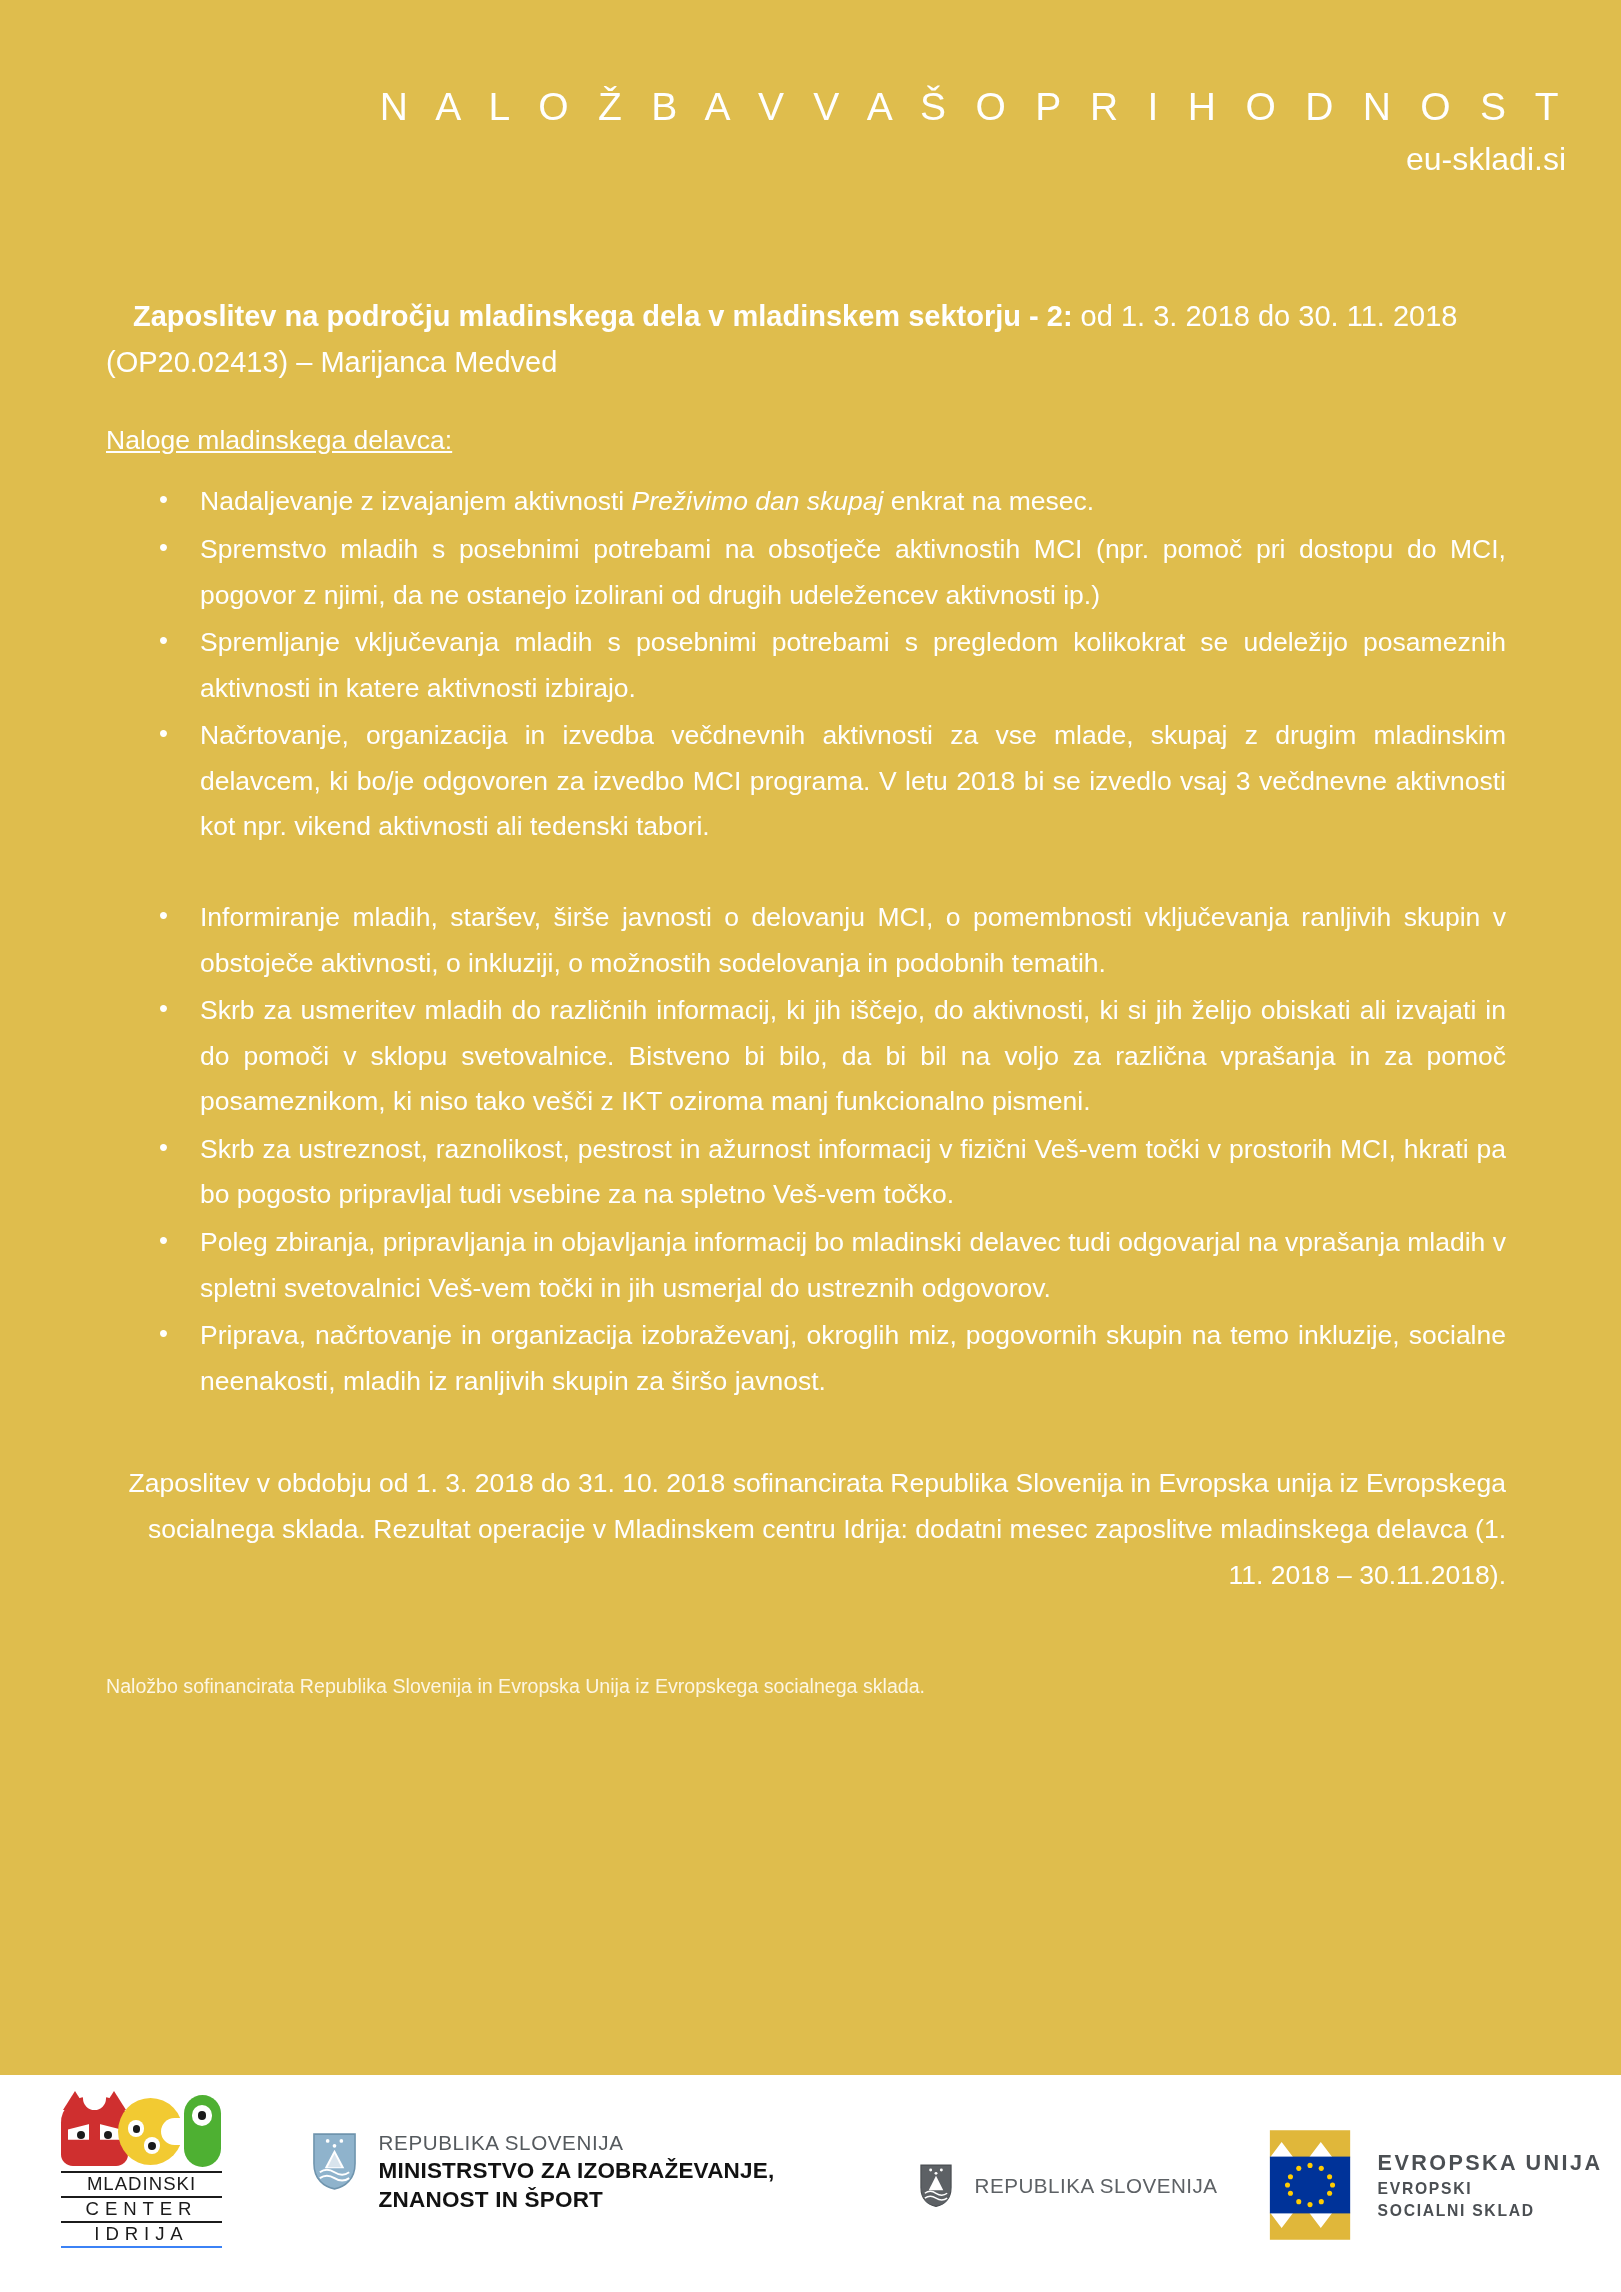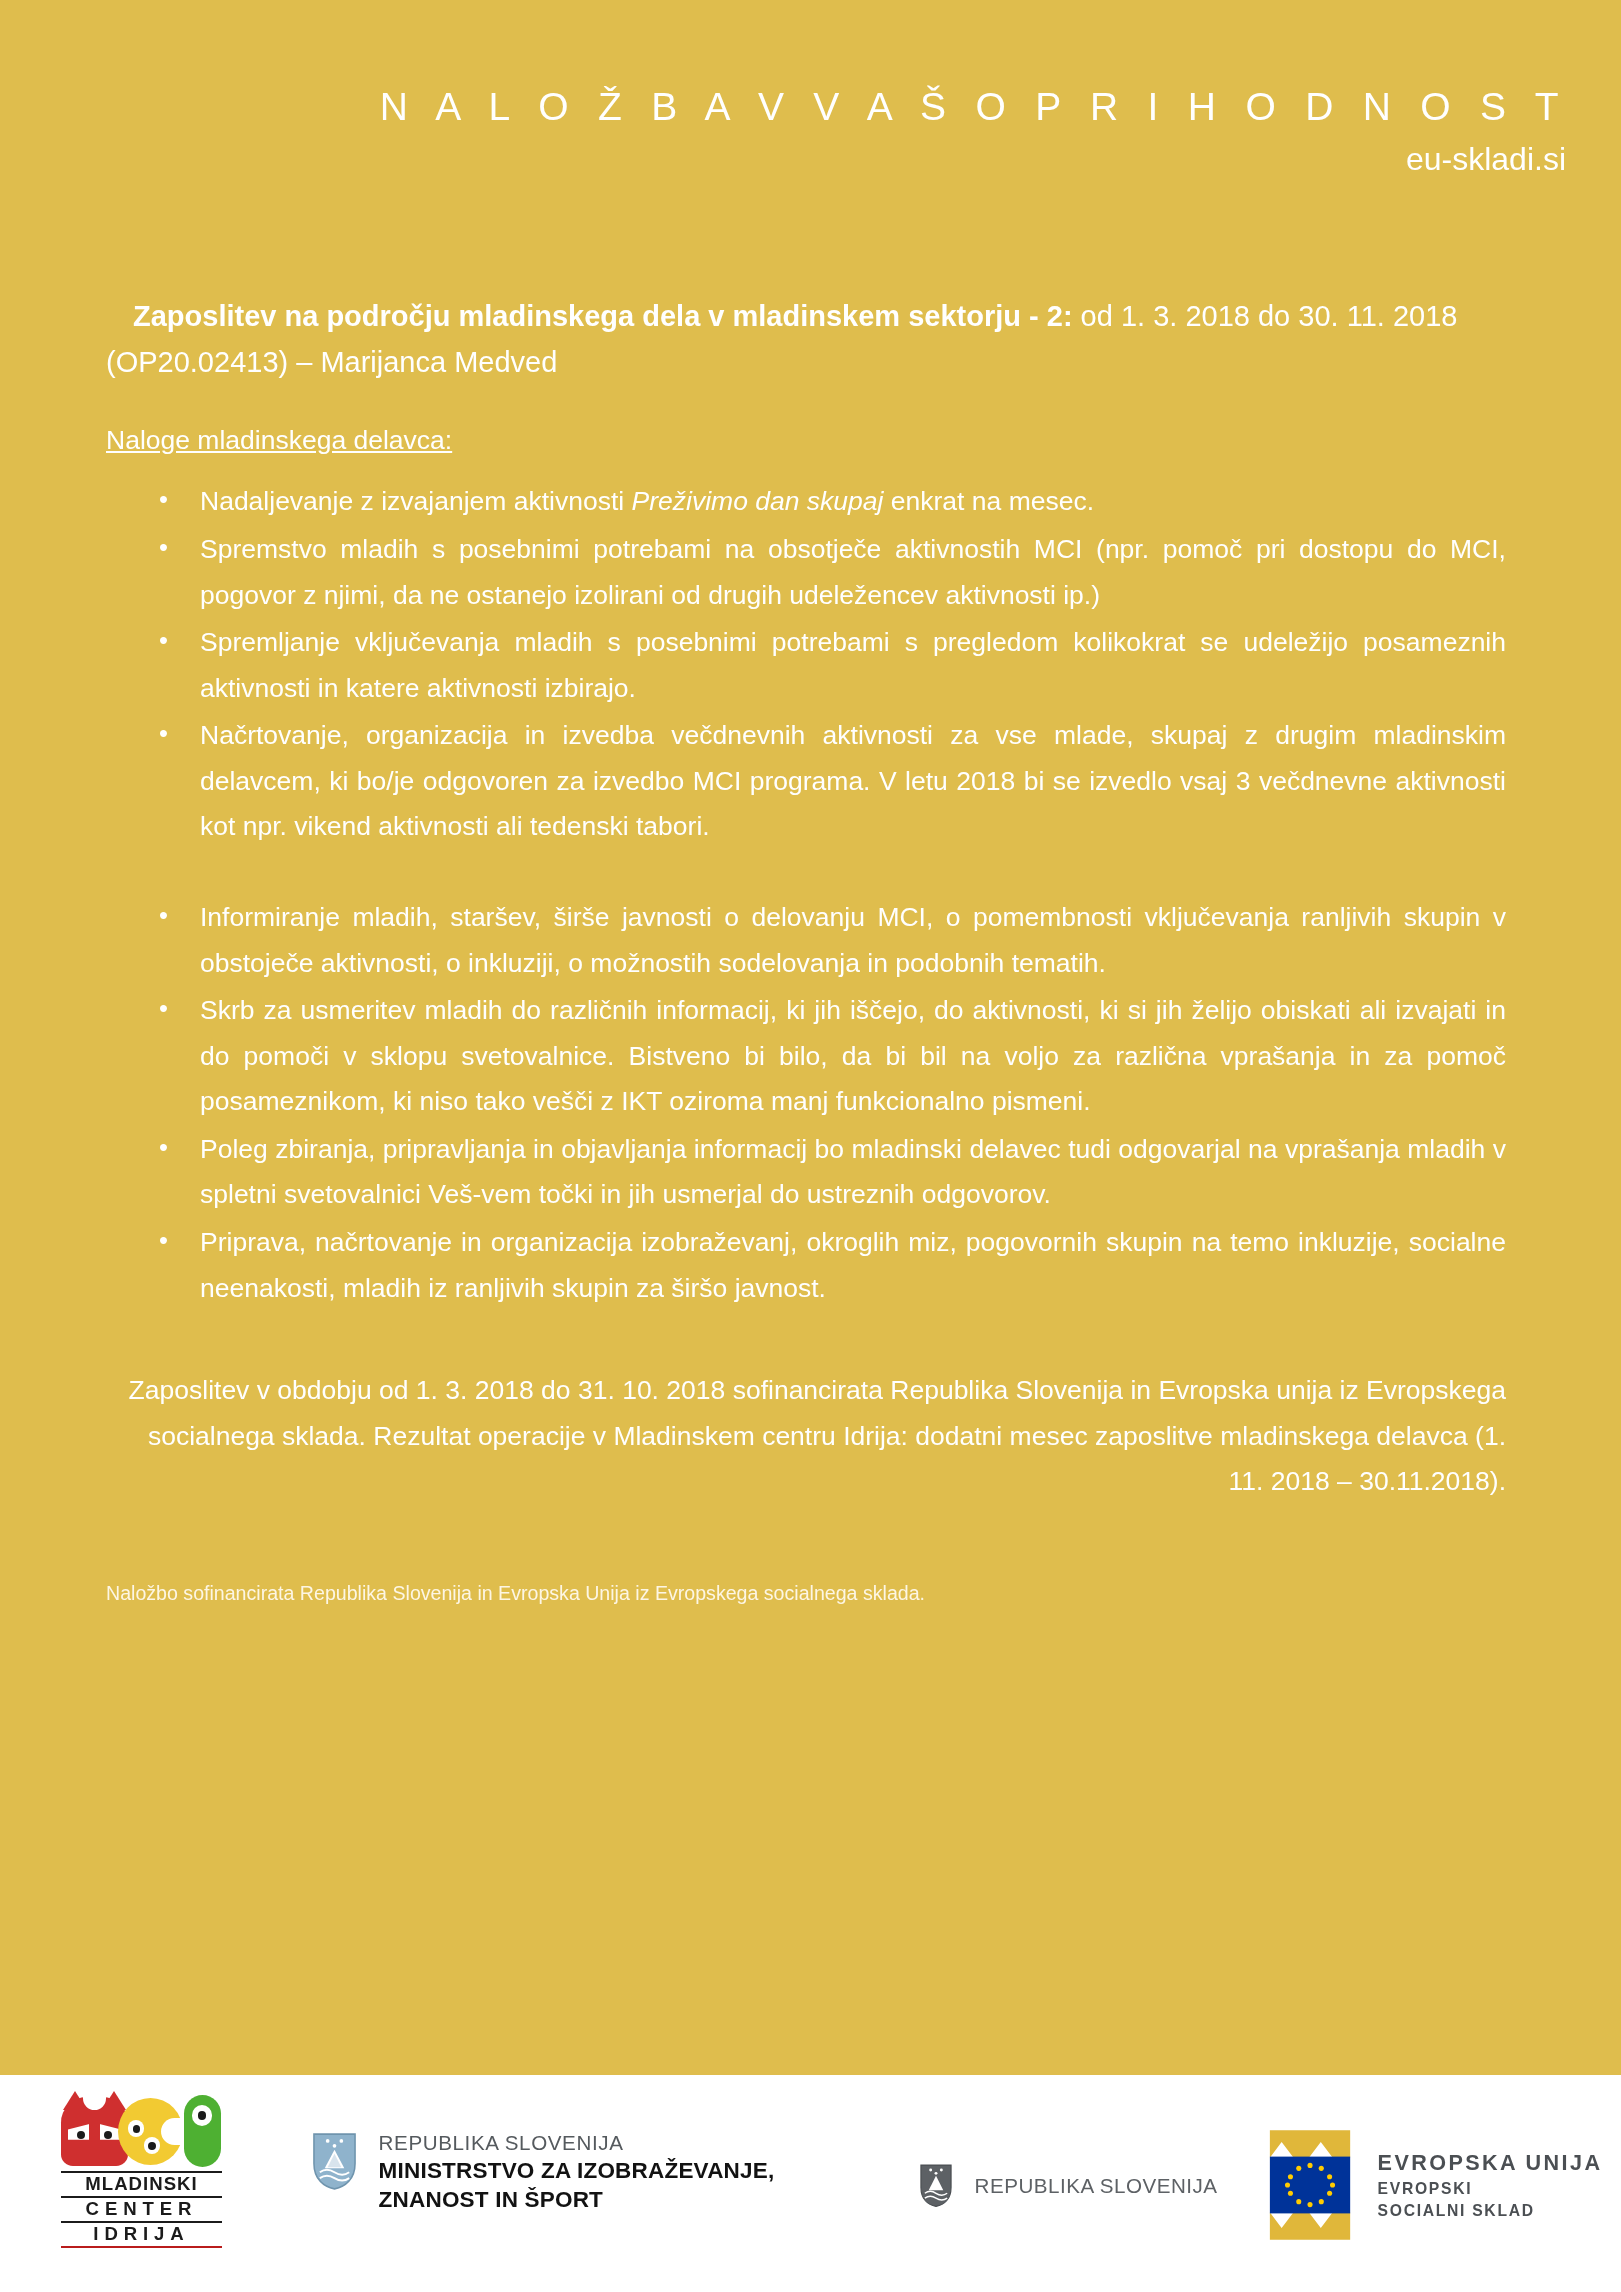"Skrb za ustreznost, raznolikost," li { html: none -> <li><span>Skrb za ustreznost, raznolikost, pestrost in ažurnost informacij v fizični Veš-vem točki v prostorih MCI, hkrati pa bo pogosto pripravljal tudi vsebine za na spletno Veš-vem točko.</span></li> }
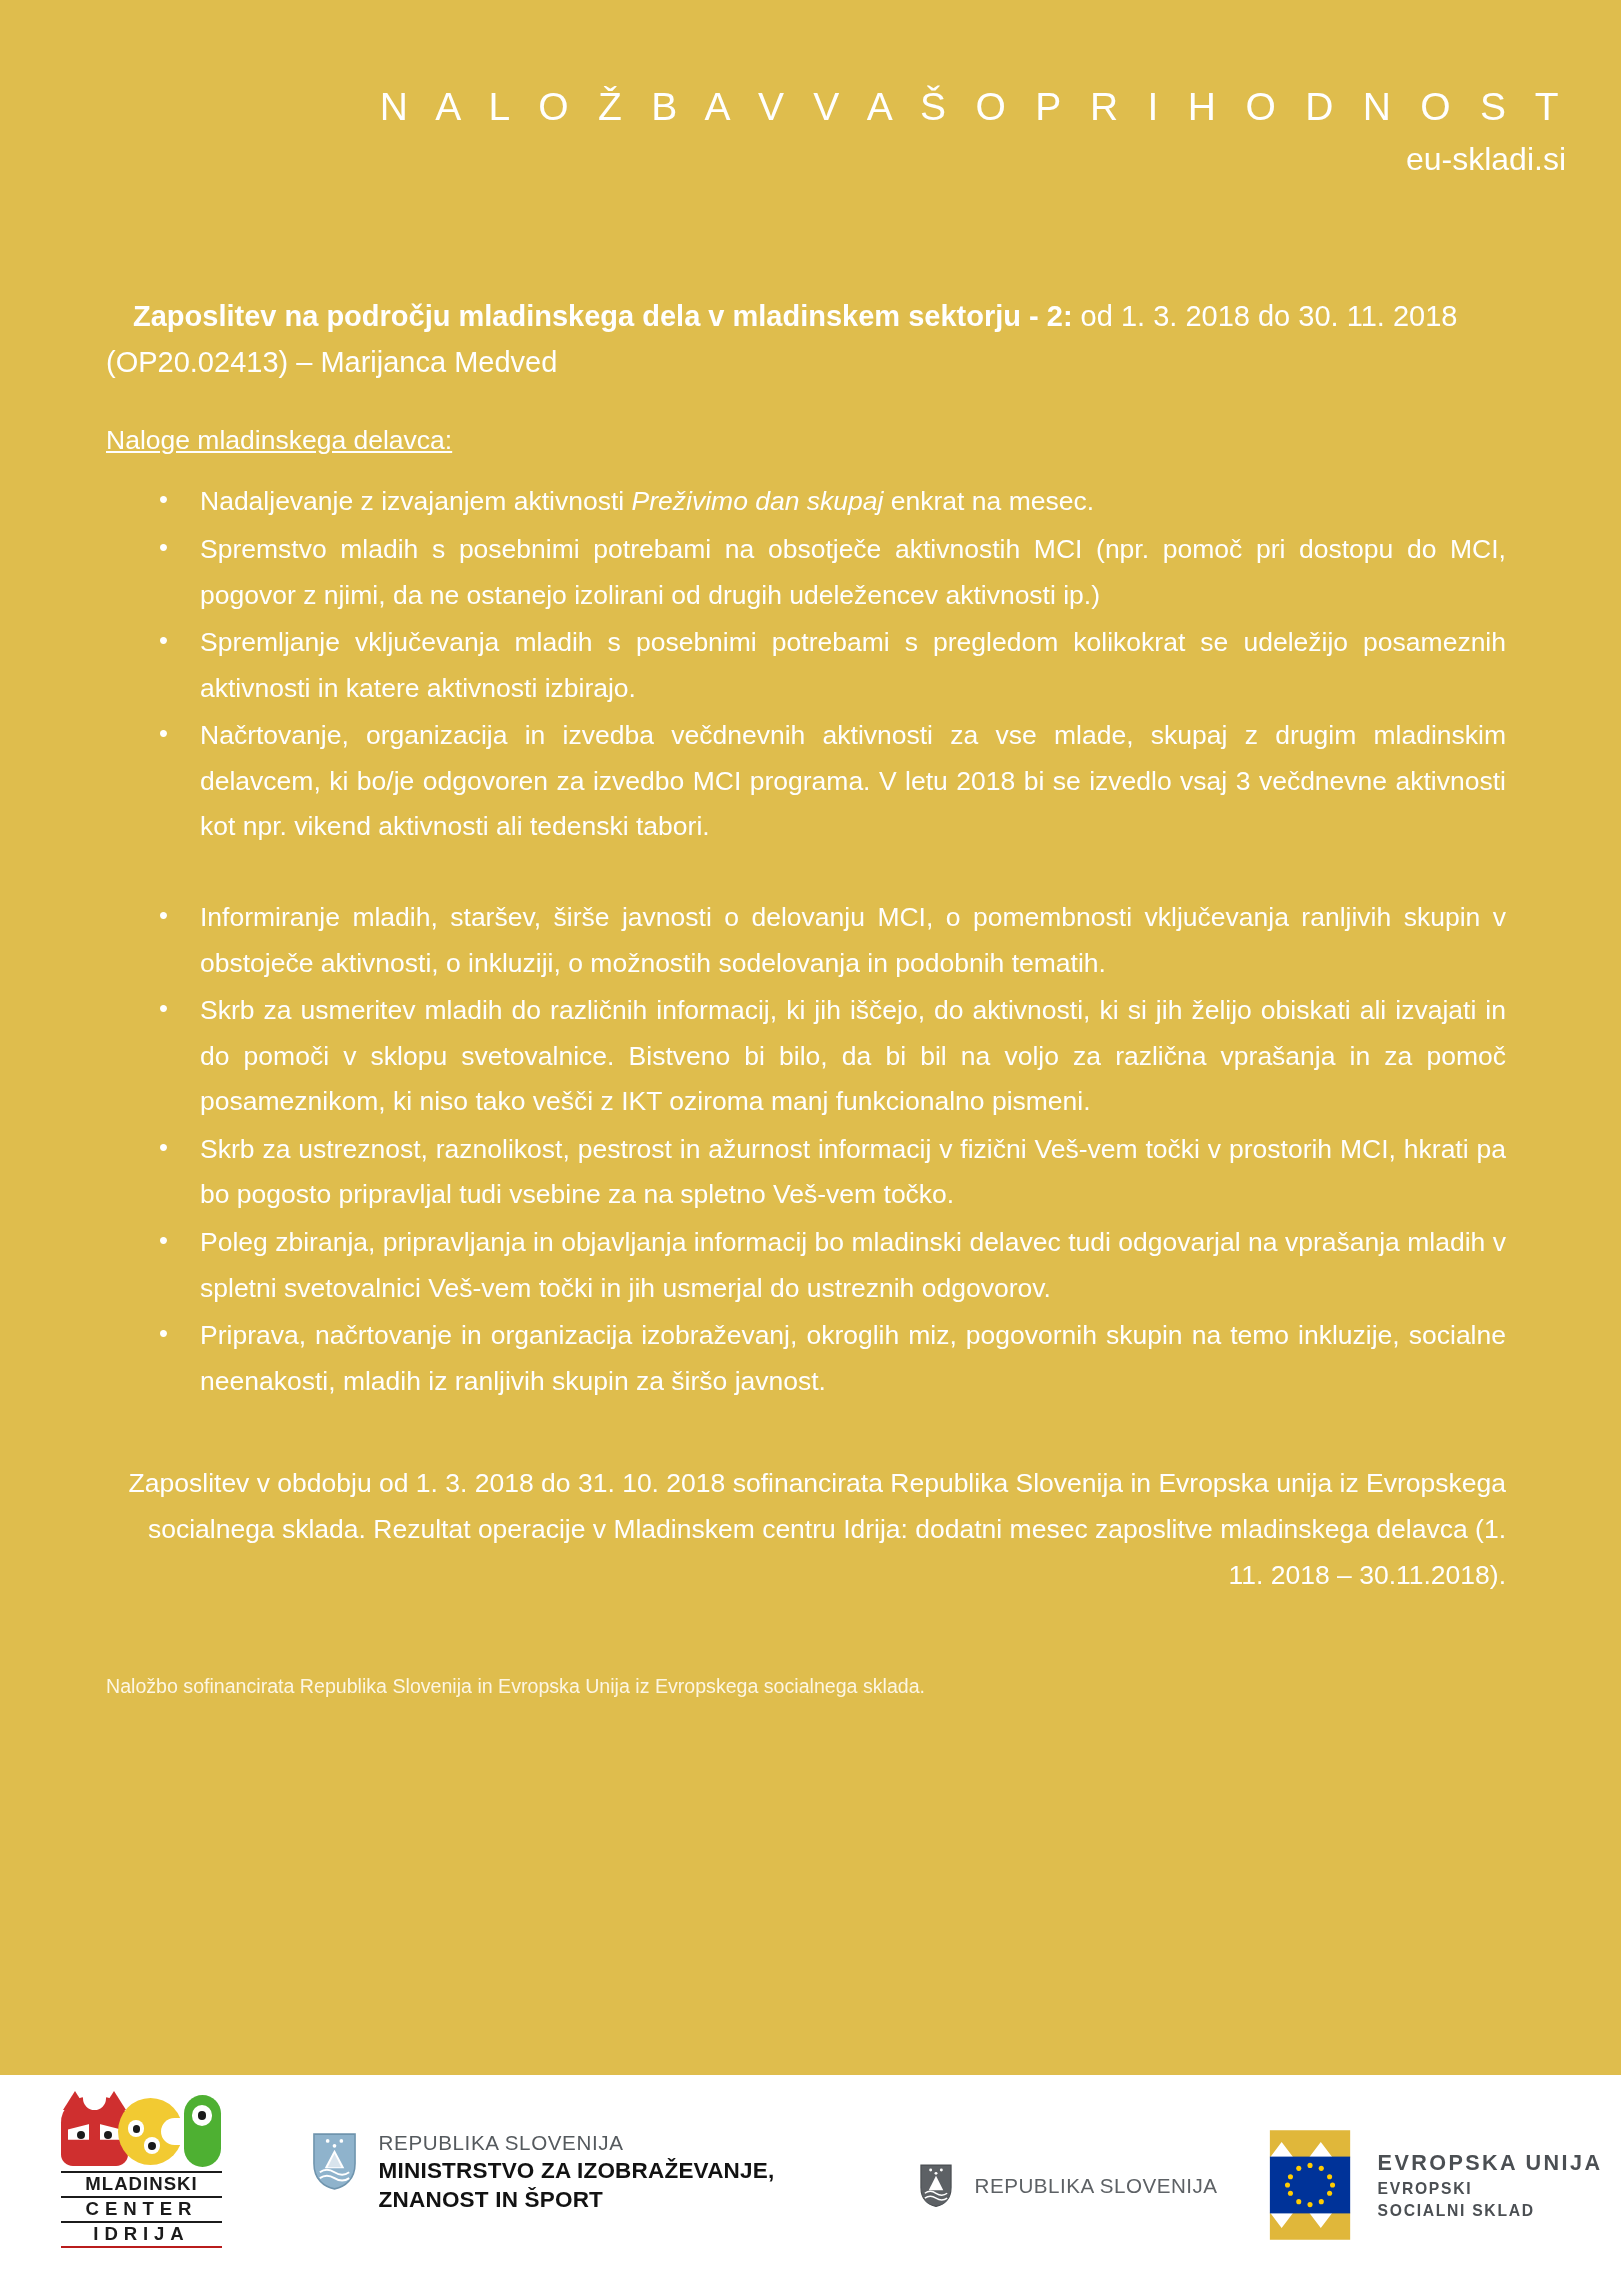"MLADINSKI" .mci-word { border-bottom: 2px solid #b91c1c -> 2px solid #3b82f6; font-weight: bold -> normal }
